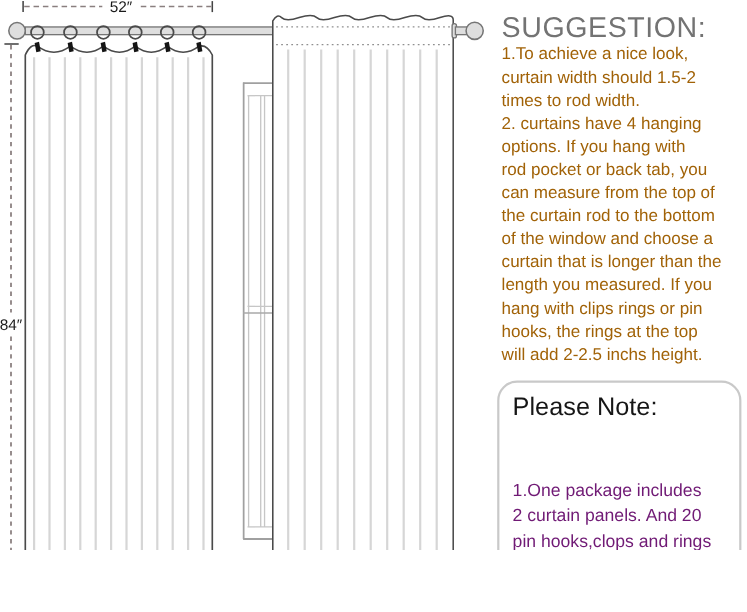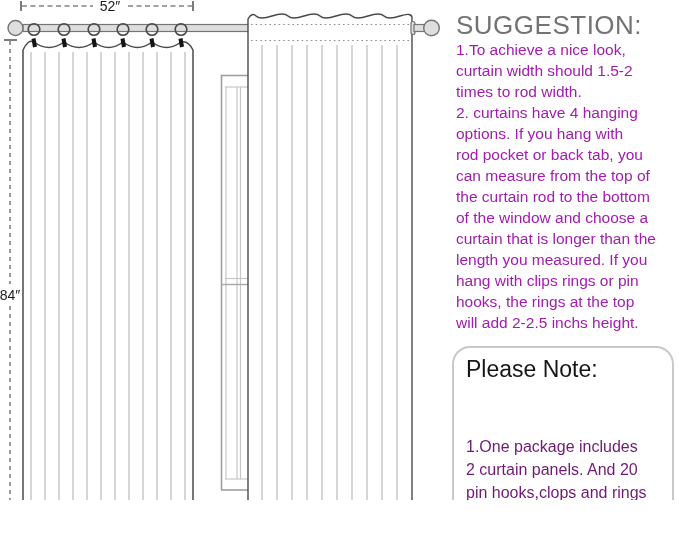"1.To achieve a nice look," .suggestion-body { color: #a21caf -> #a16207 }
